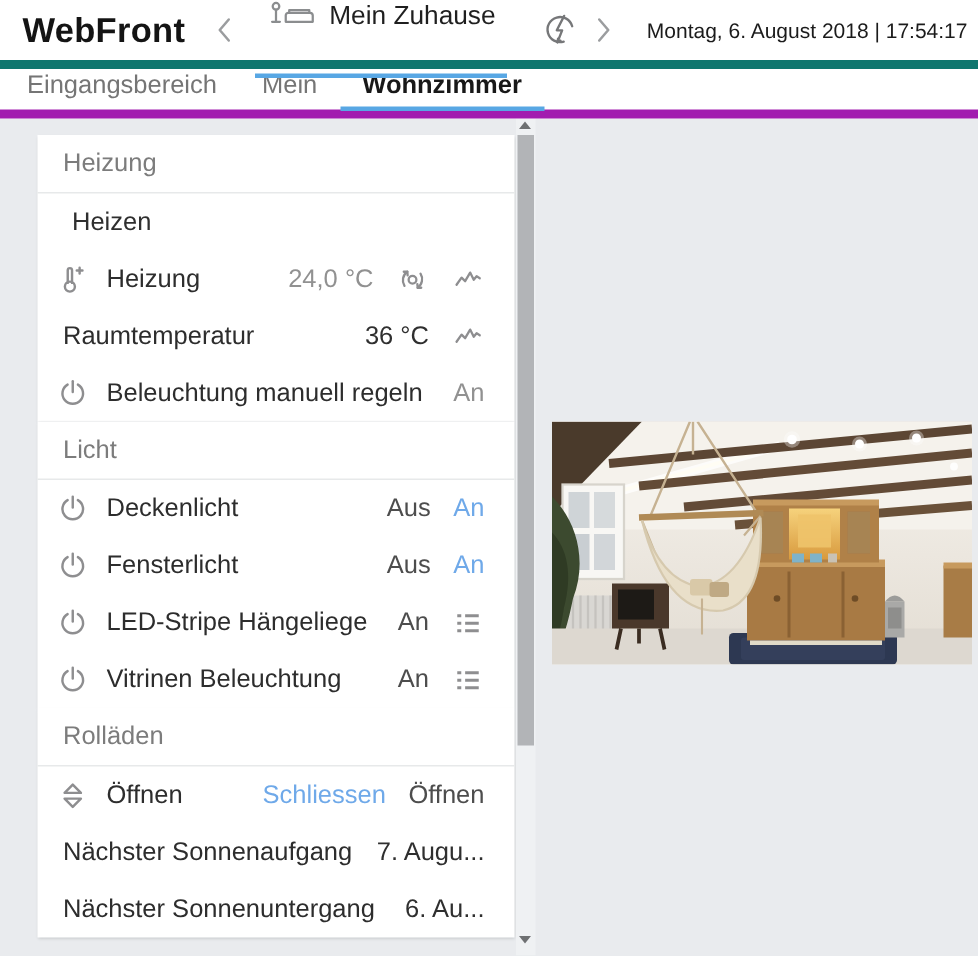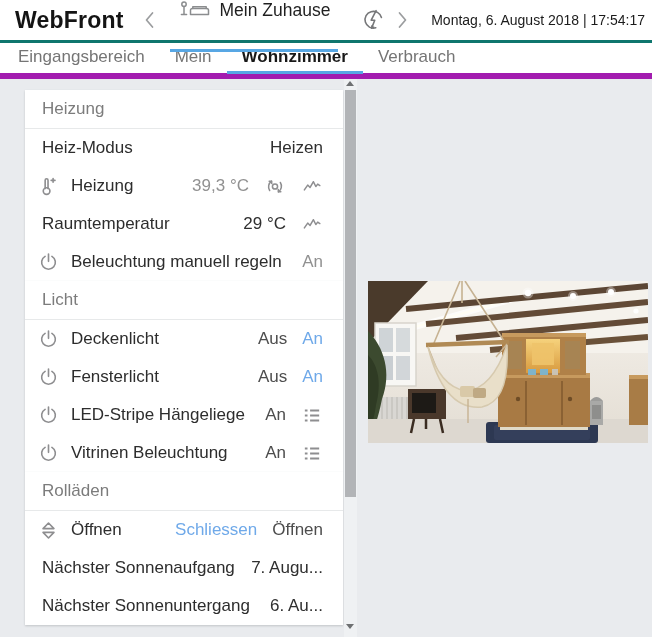"WebFront" .header { border-bottom: 3px solid #0f766e -> 6px solid #0f766e }
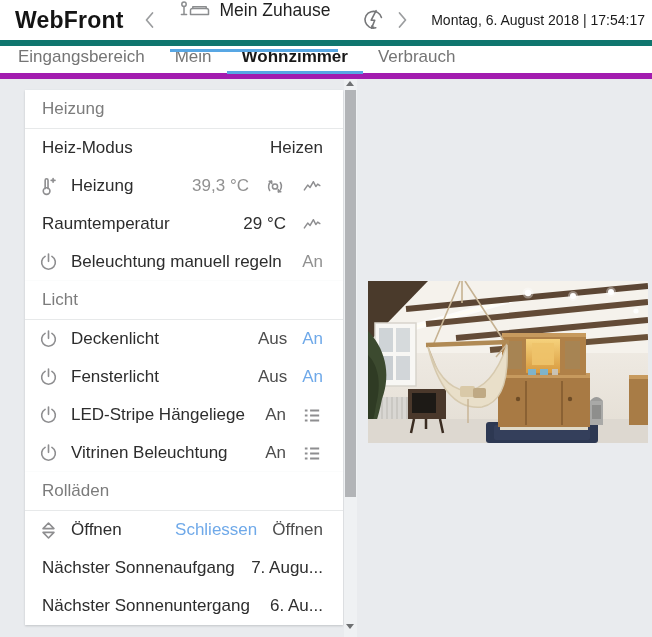"Verbrauch" div.tab { html: <div>Verbrauch</div> -> none }
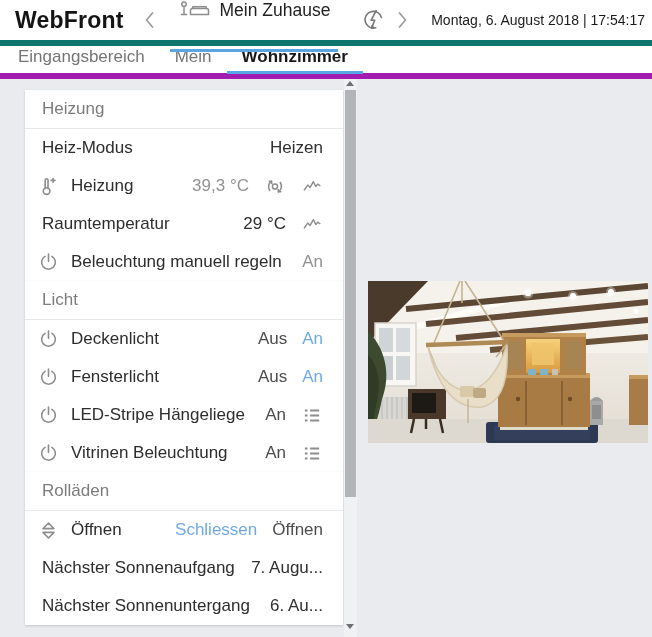"Heiz-Modus" span.rlabel { html: <span>Heiz-Modus</span> -> none }
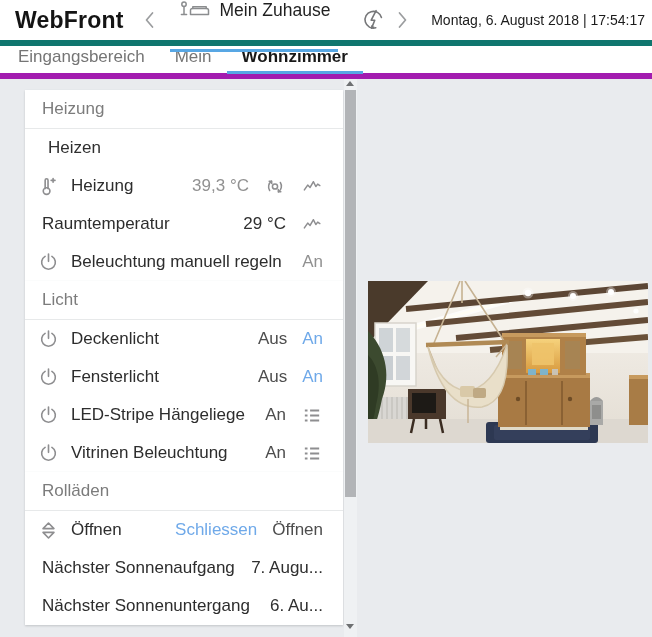"39,3 °C" span.vtext { text: 39,3 -> 24,0 }
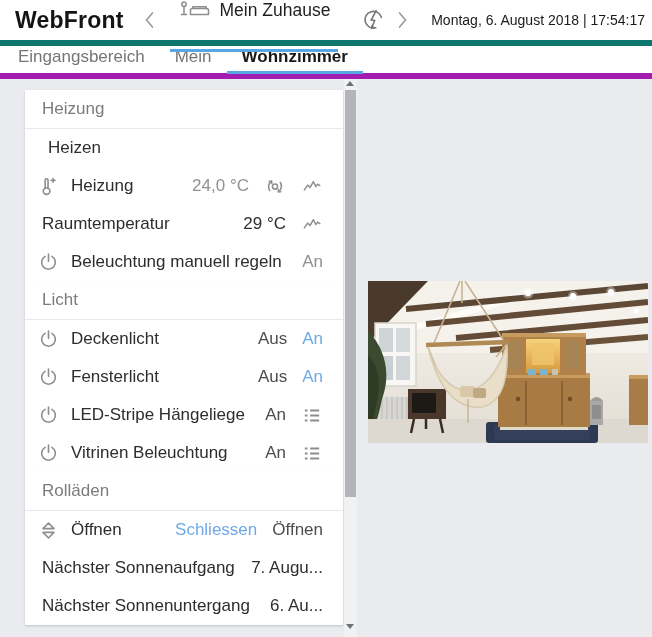"29 °C" span.vtext { text: 29 -> 36 }
